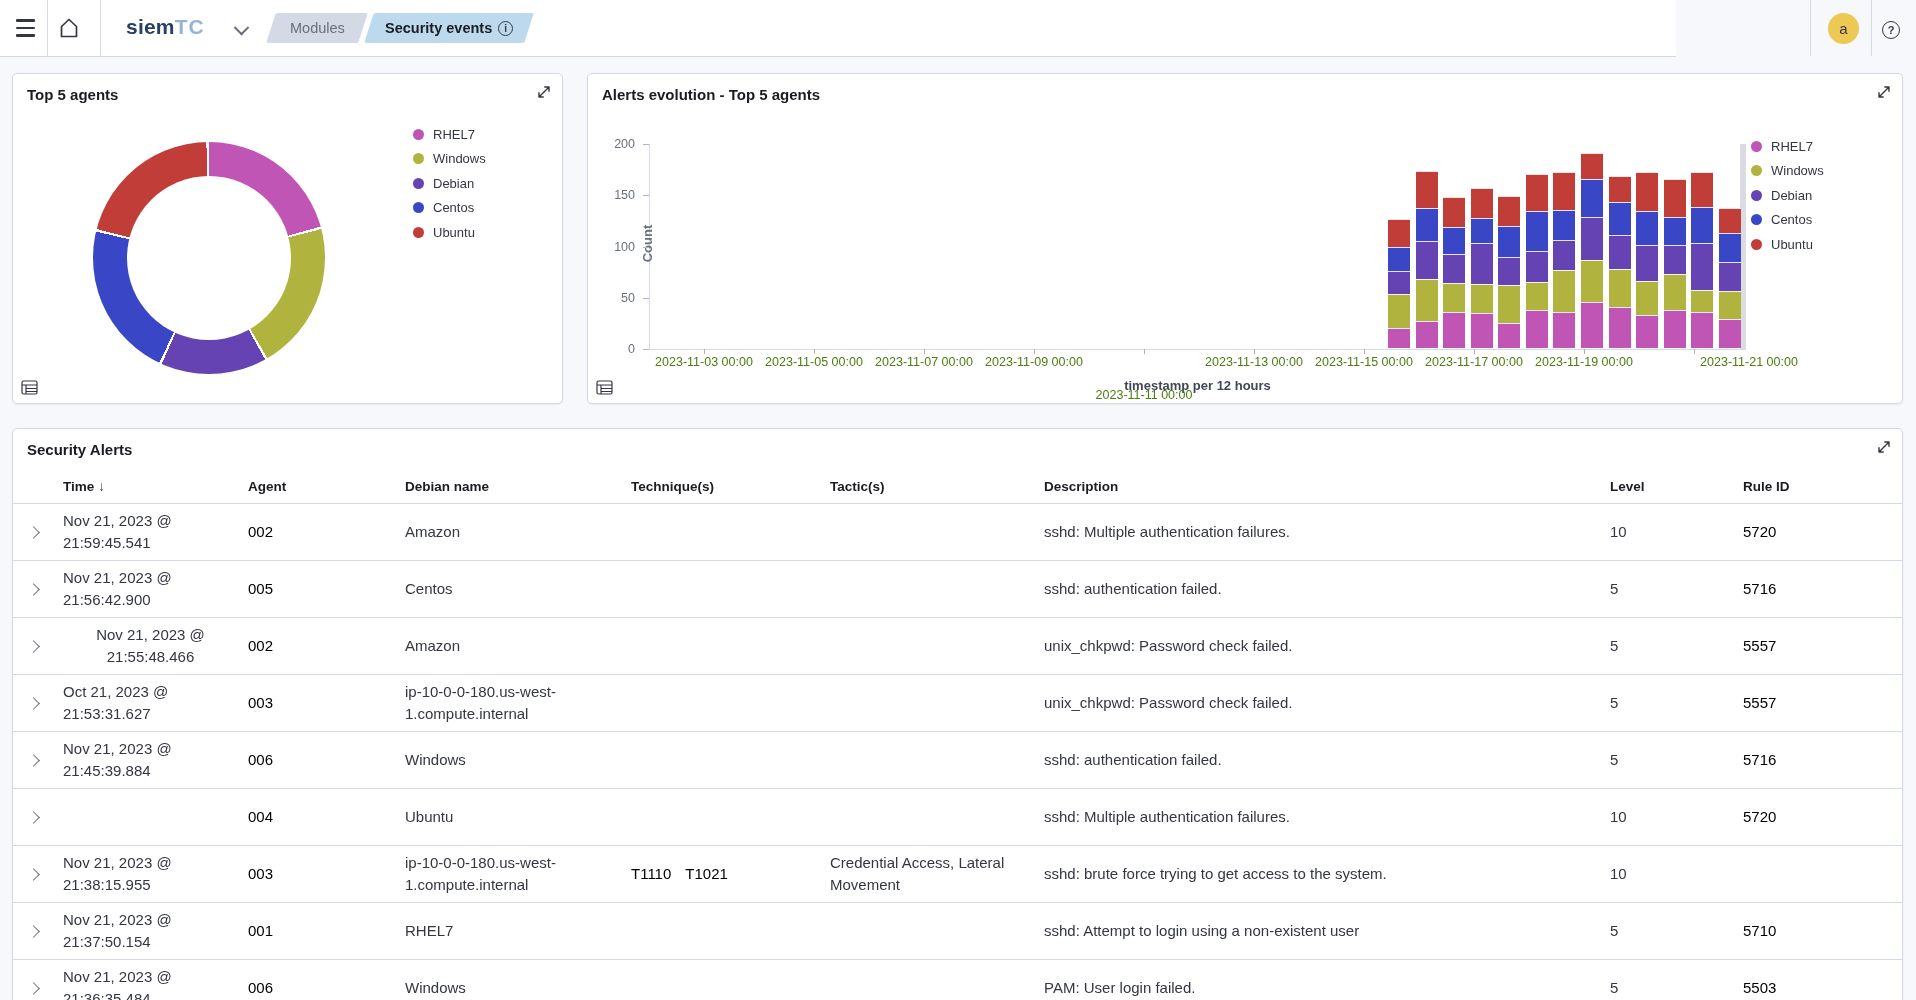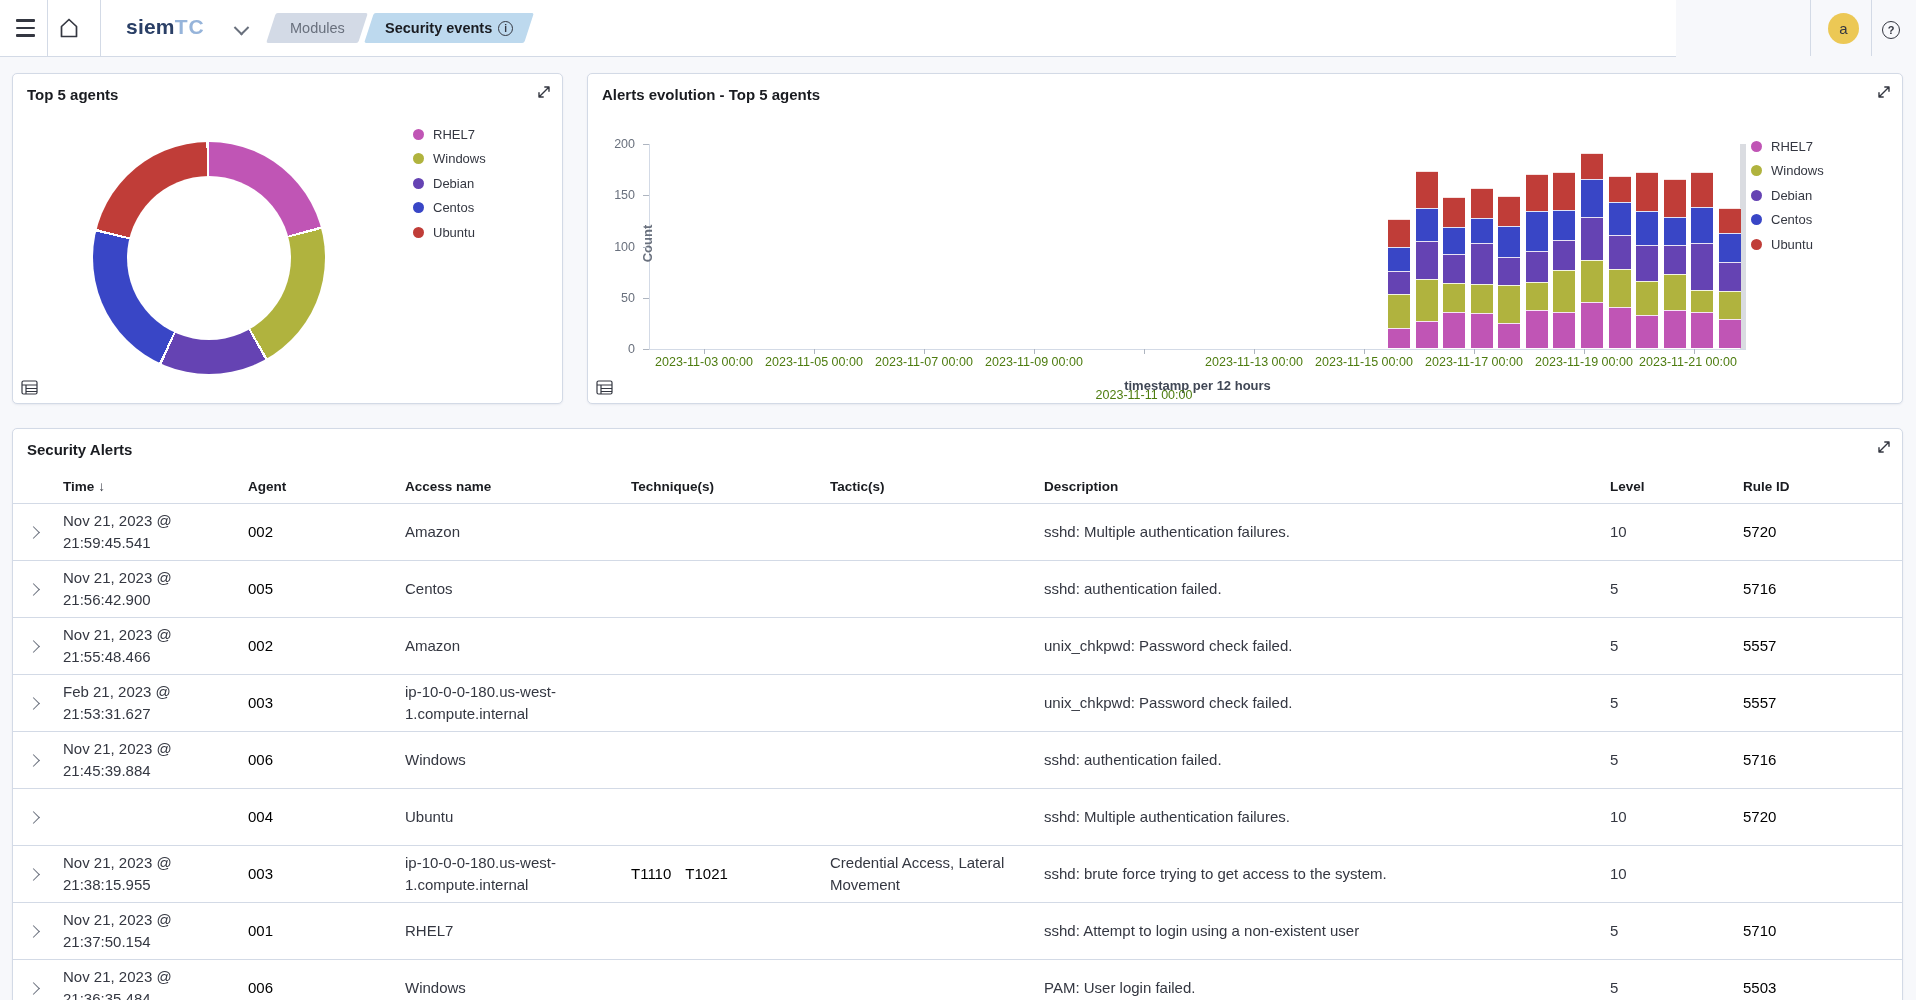"2023-11-21 00:00" div.xtick-label { left: 1039px -> 1100px }
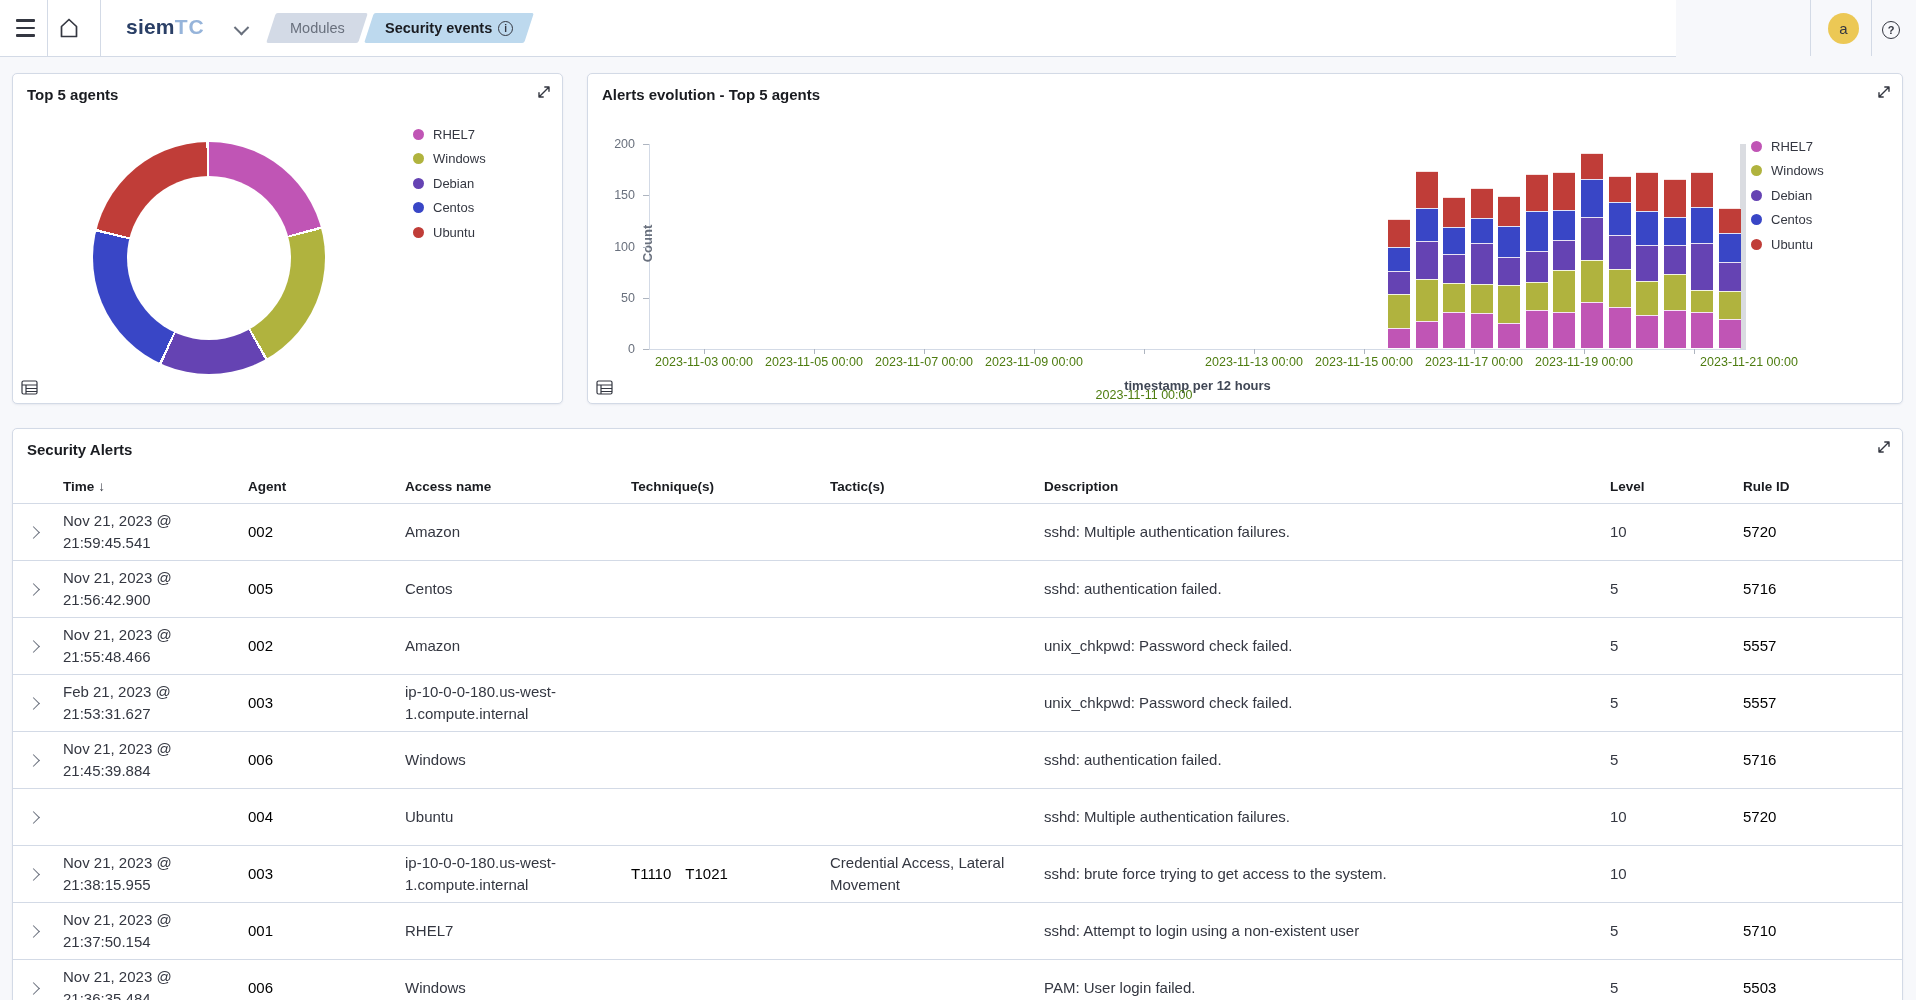"Access name" div.th { text: Access -> Debian }
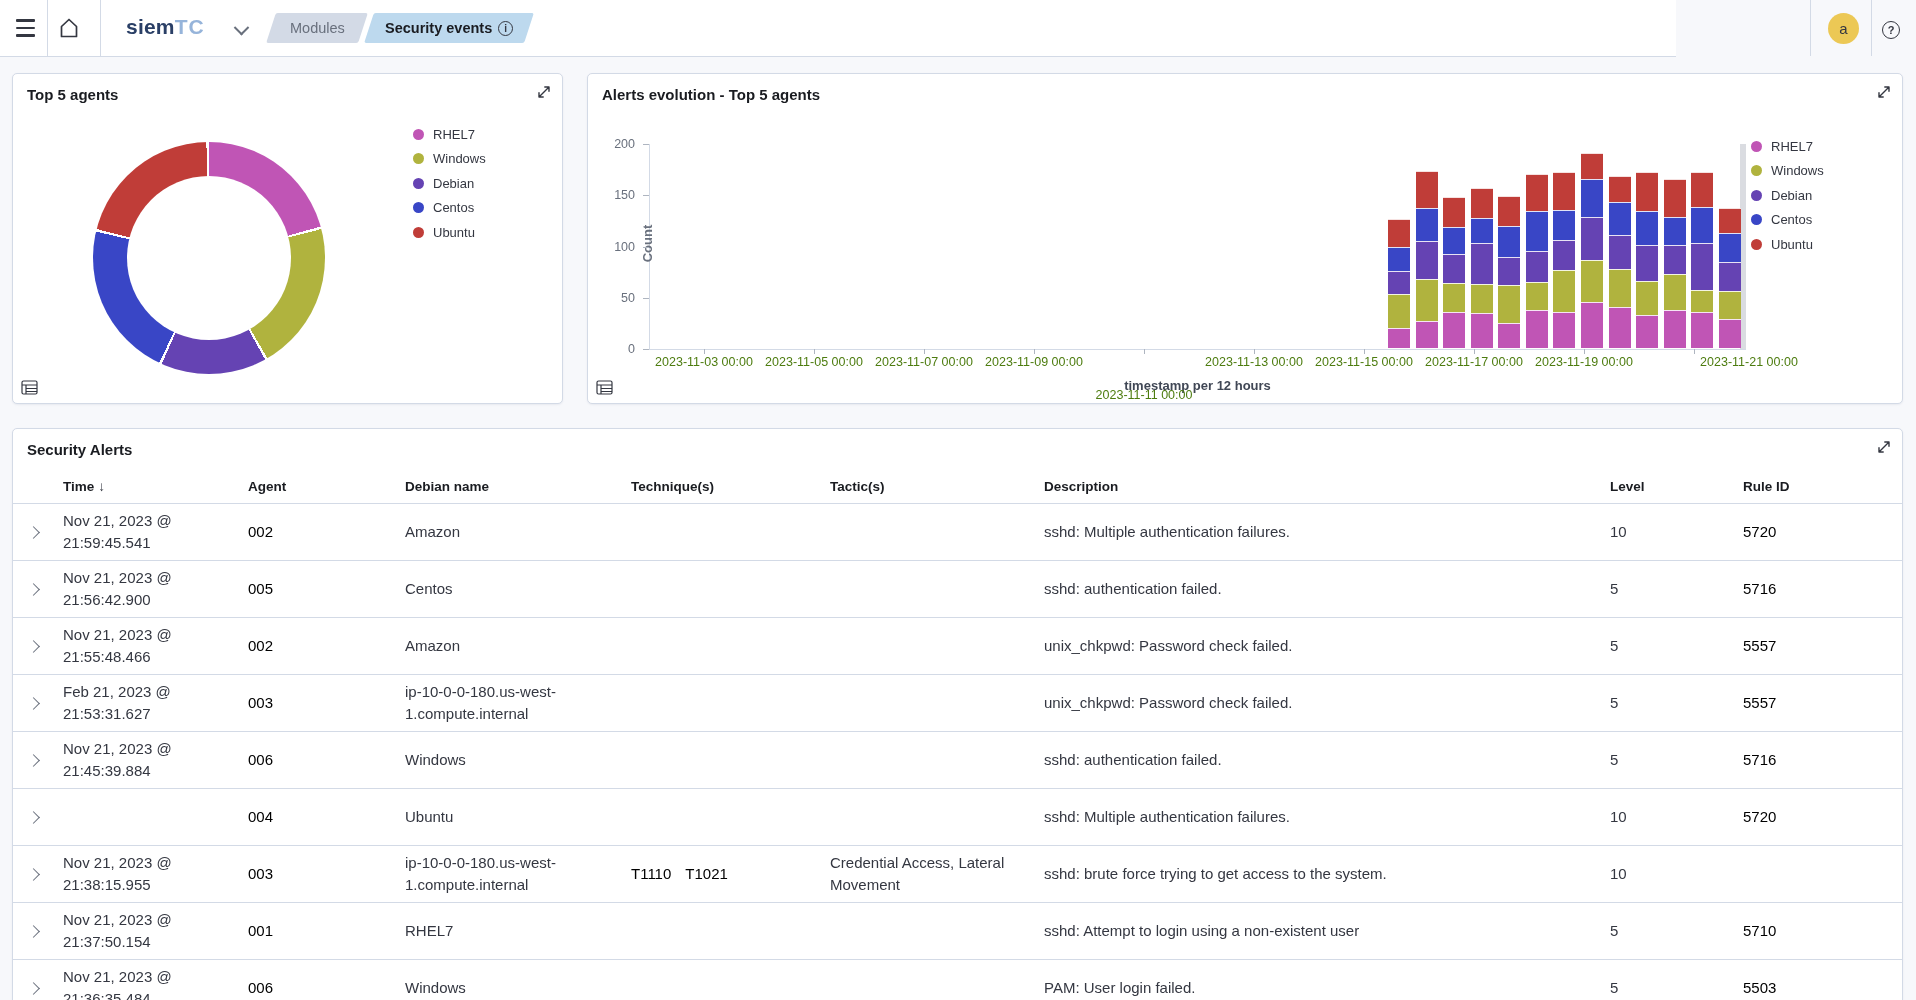"Nov 21, 2023 @ 21:55:48.466" div.td { text-align: none -> center }
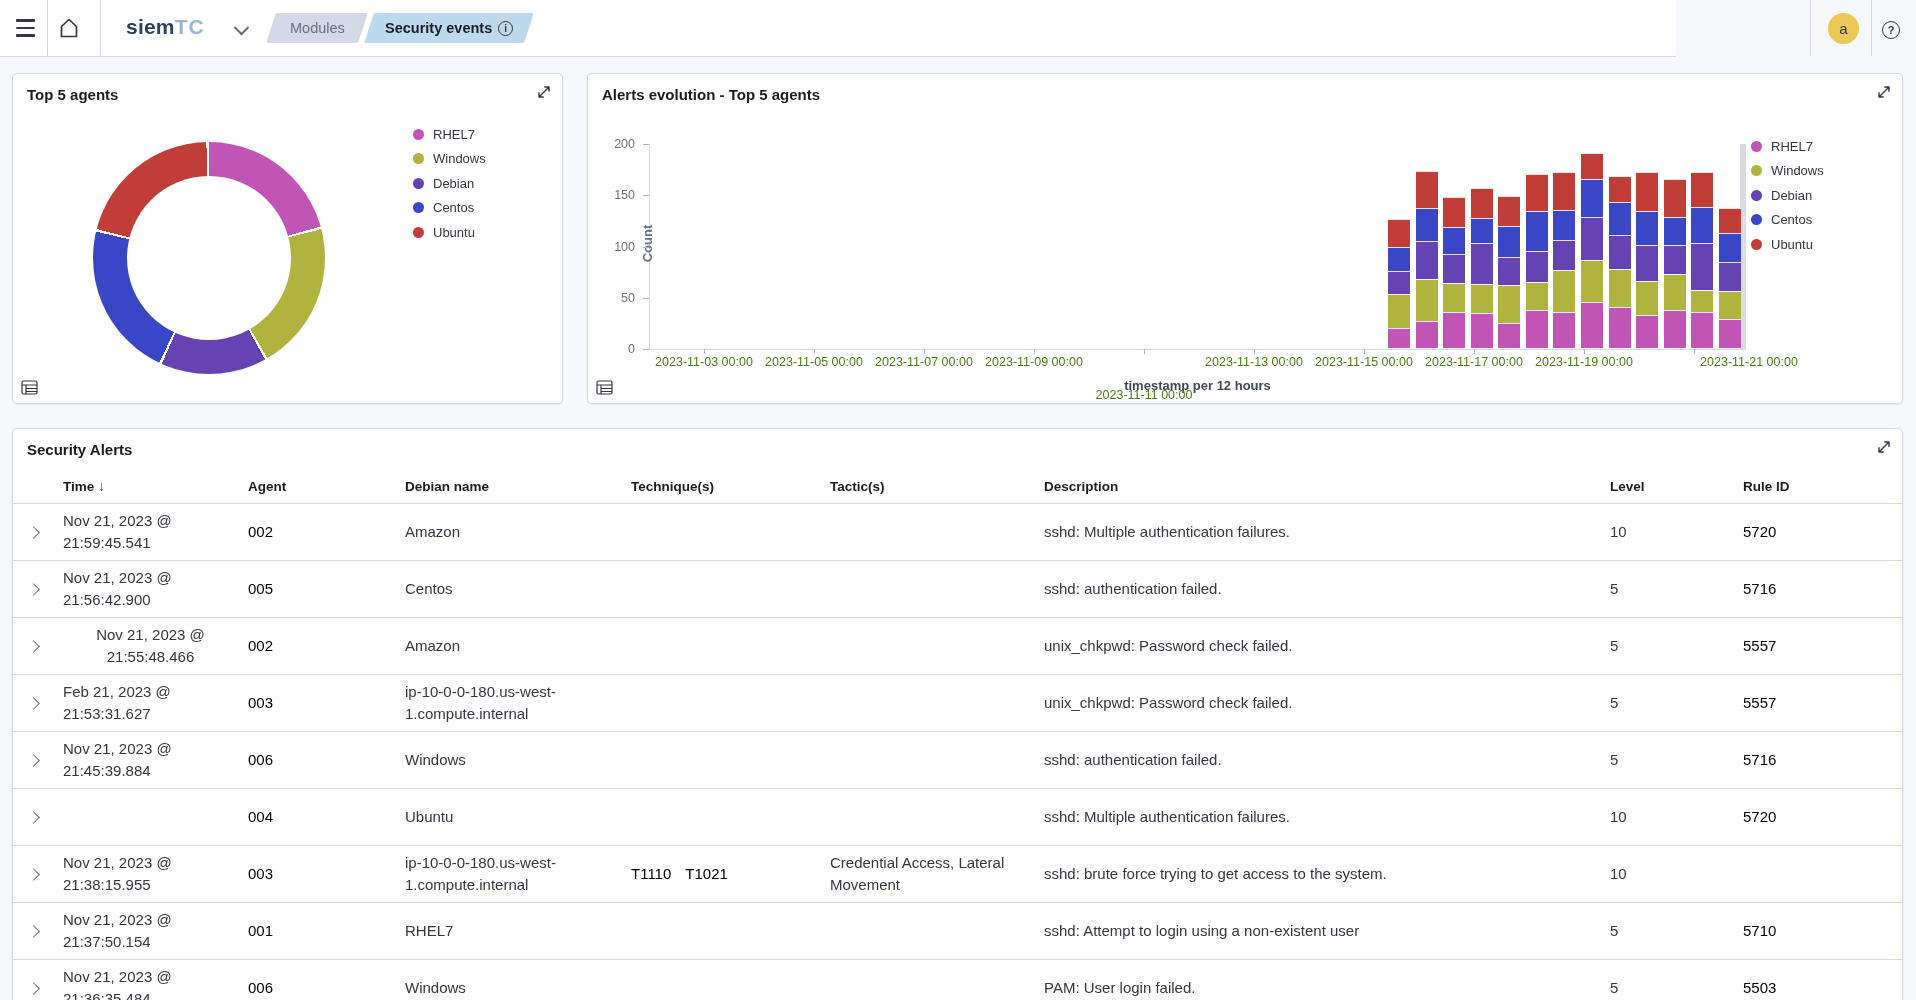"Feb 21, 2023 @ 21:53:31.627" div.td { text: Feb -> Oct }
